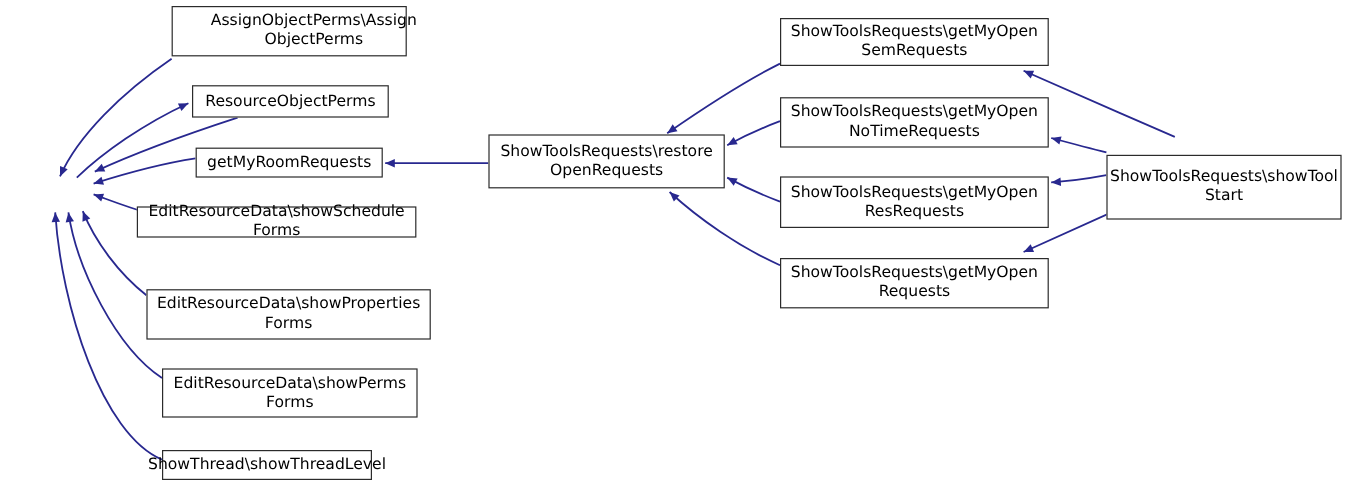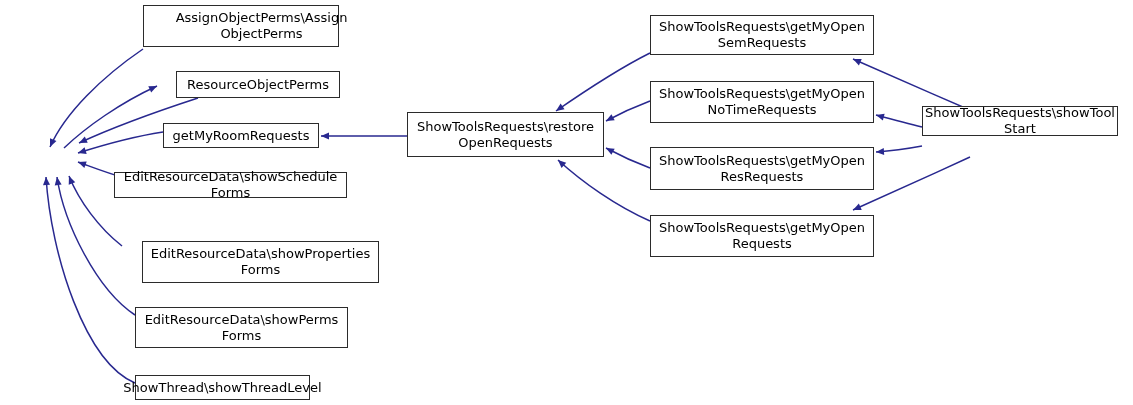"ResourceObjectPerms" .n-resource { margin-left: 16px -> none }
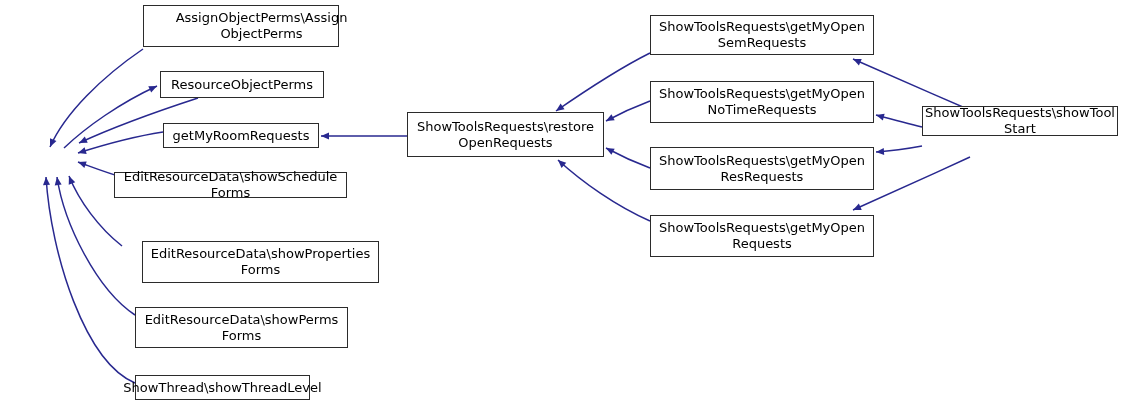"ShowToolsRequests\showTool" .n-toolstart { height: 30px -> 54px; top: 106px -> 129px }
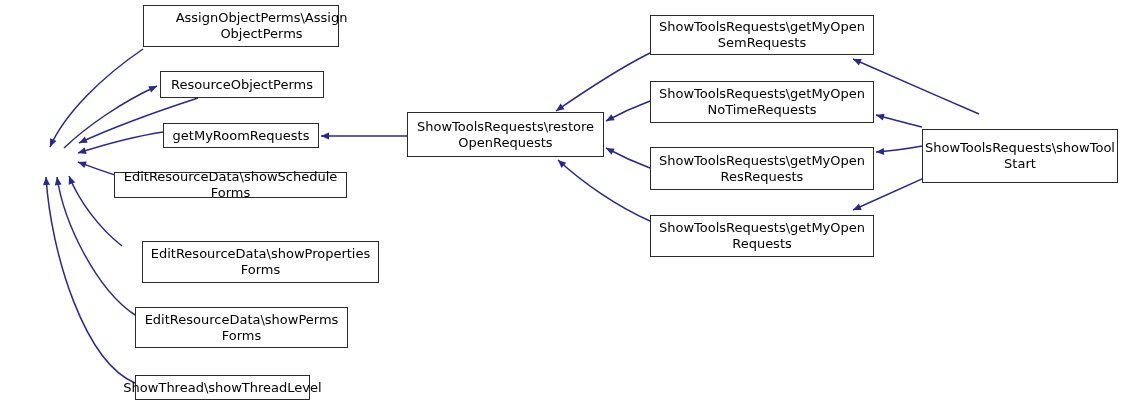"EditResourceData\showProperties" .n-properties { margin-left: 20px -> none }
